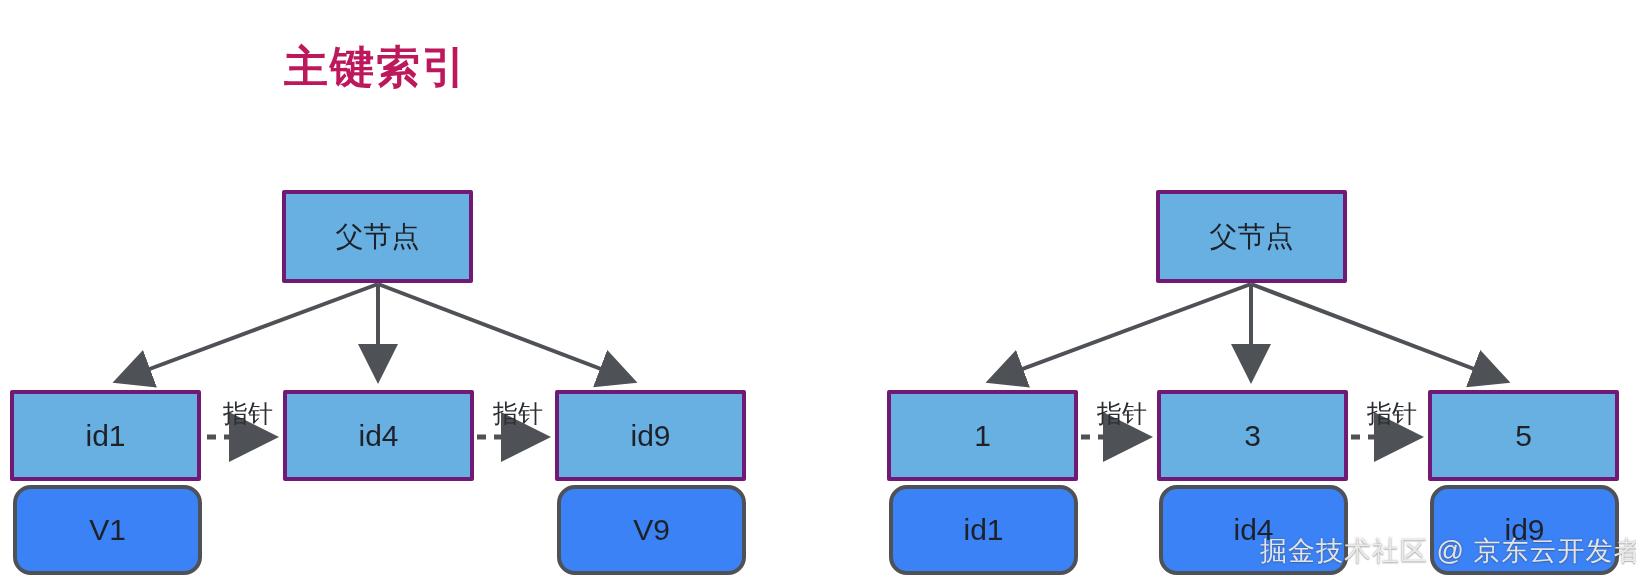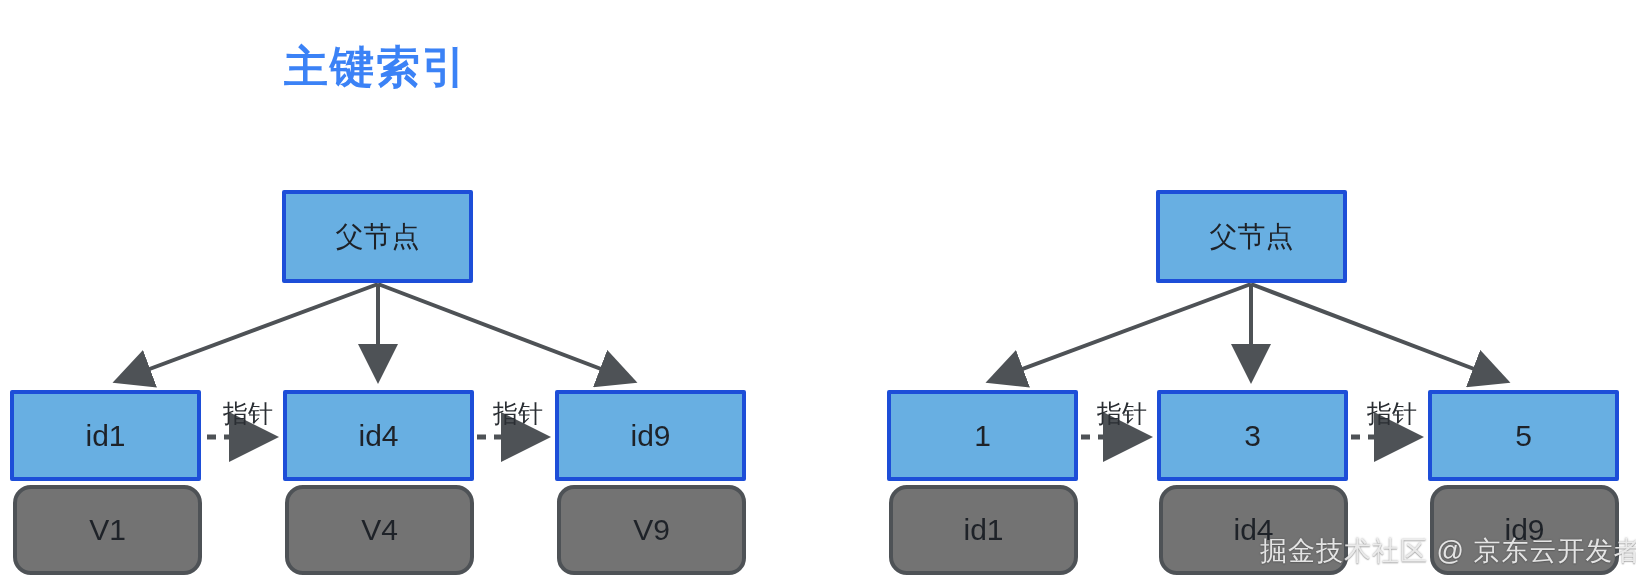"主键索引" .diagram-title { color: #3b82f6 -> #be185d }
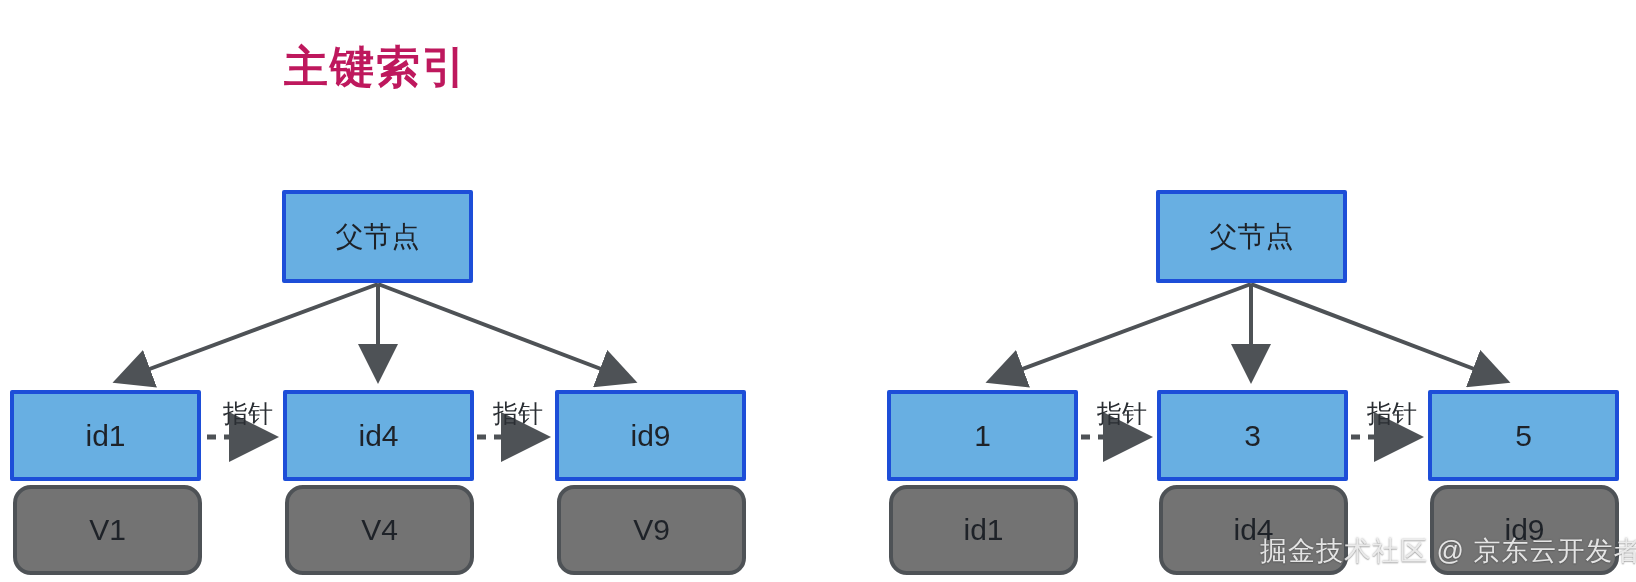"父节点" .node-blue { border: 4px solid #1d4ed8 -> 4px solid #701a75 }
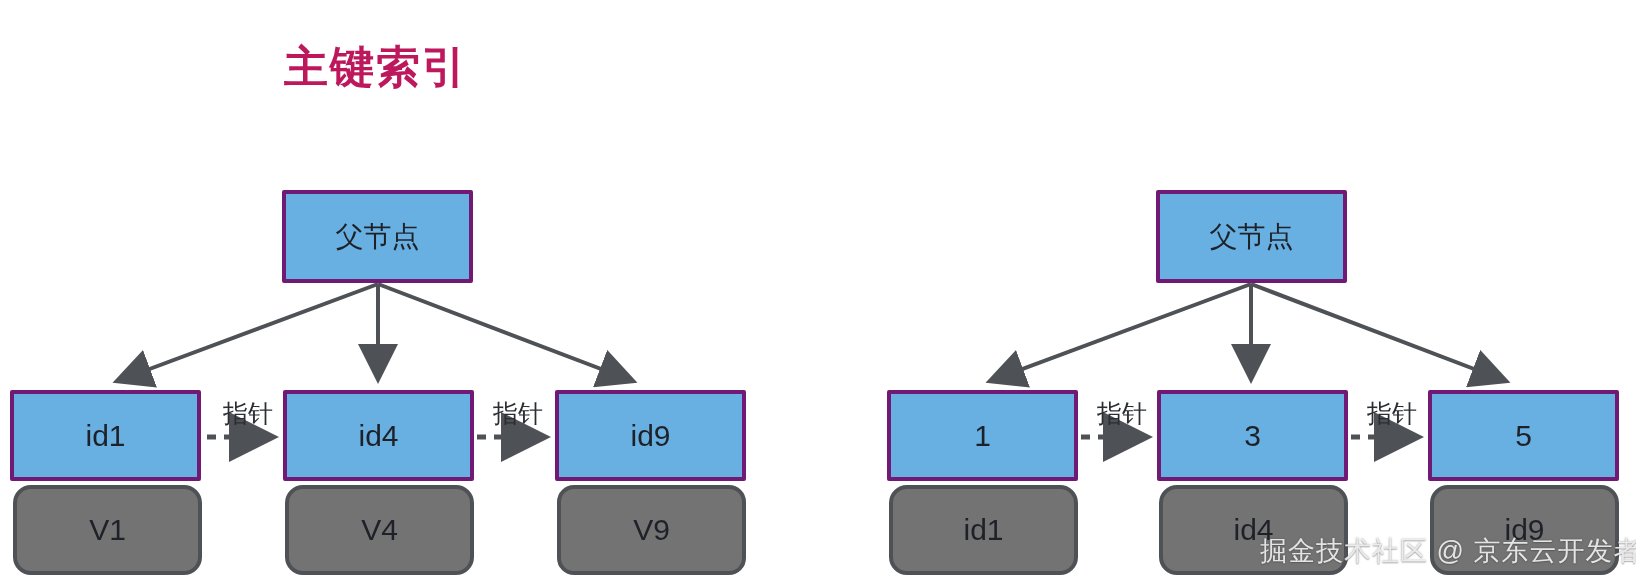"V1" .node-green { background: #737373 -> #3b82f6 }
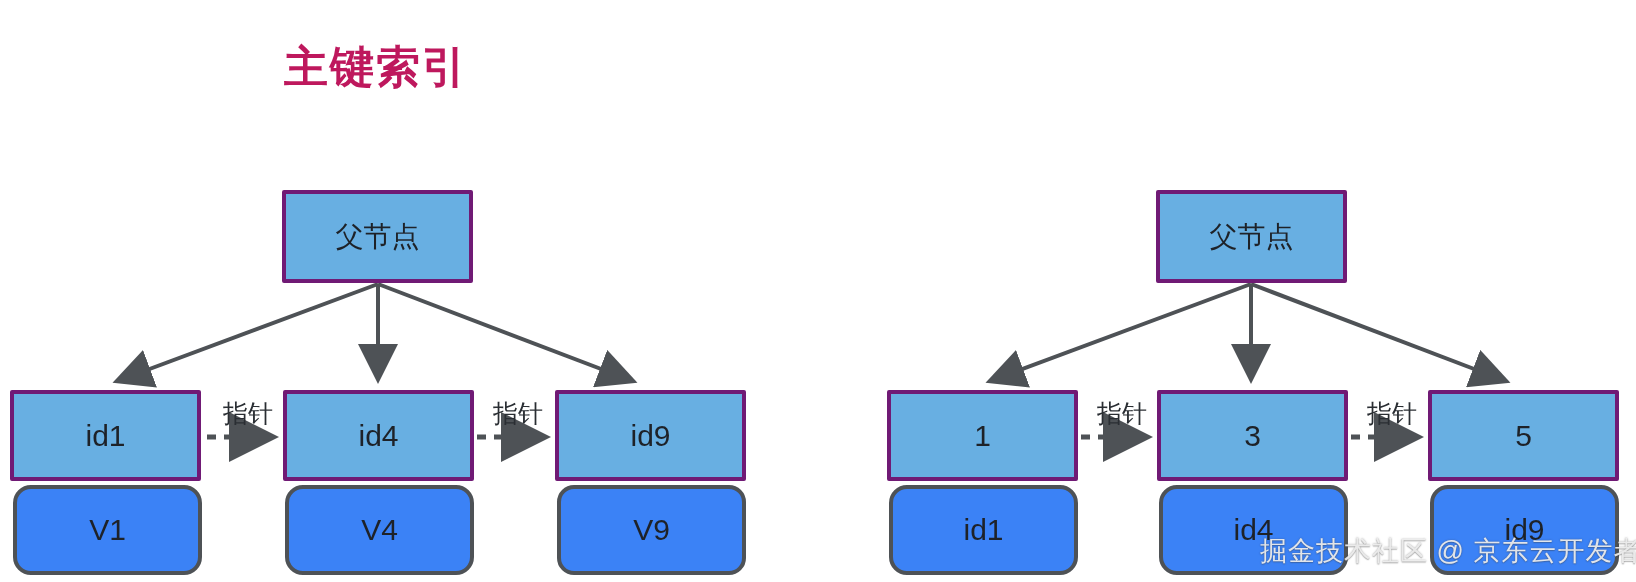"V4" div.node { html: <div> <span>V4</span> </div> -> none }
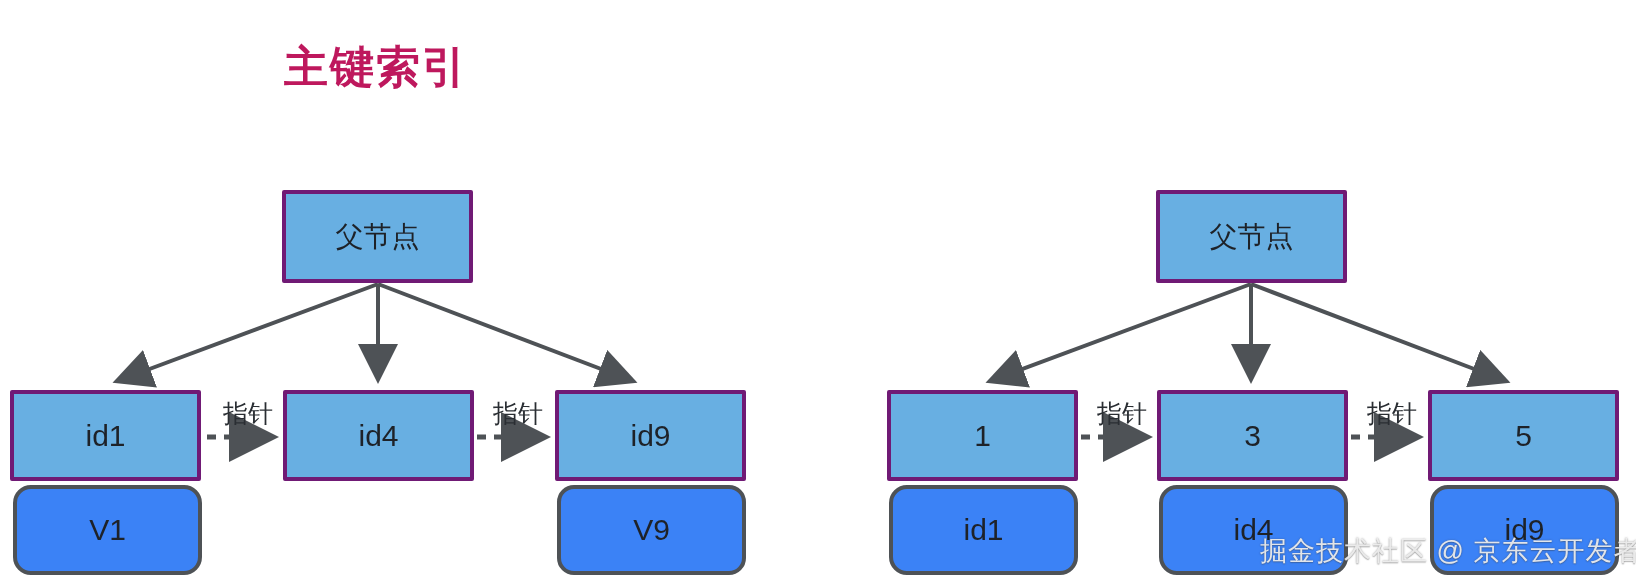"V9" div.node { border-radius: 17px -> none }
